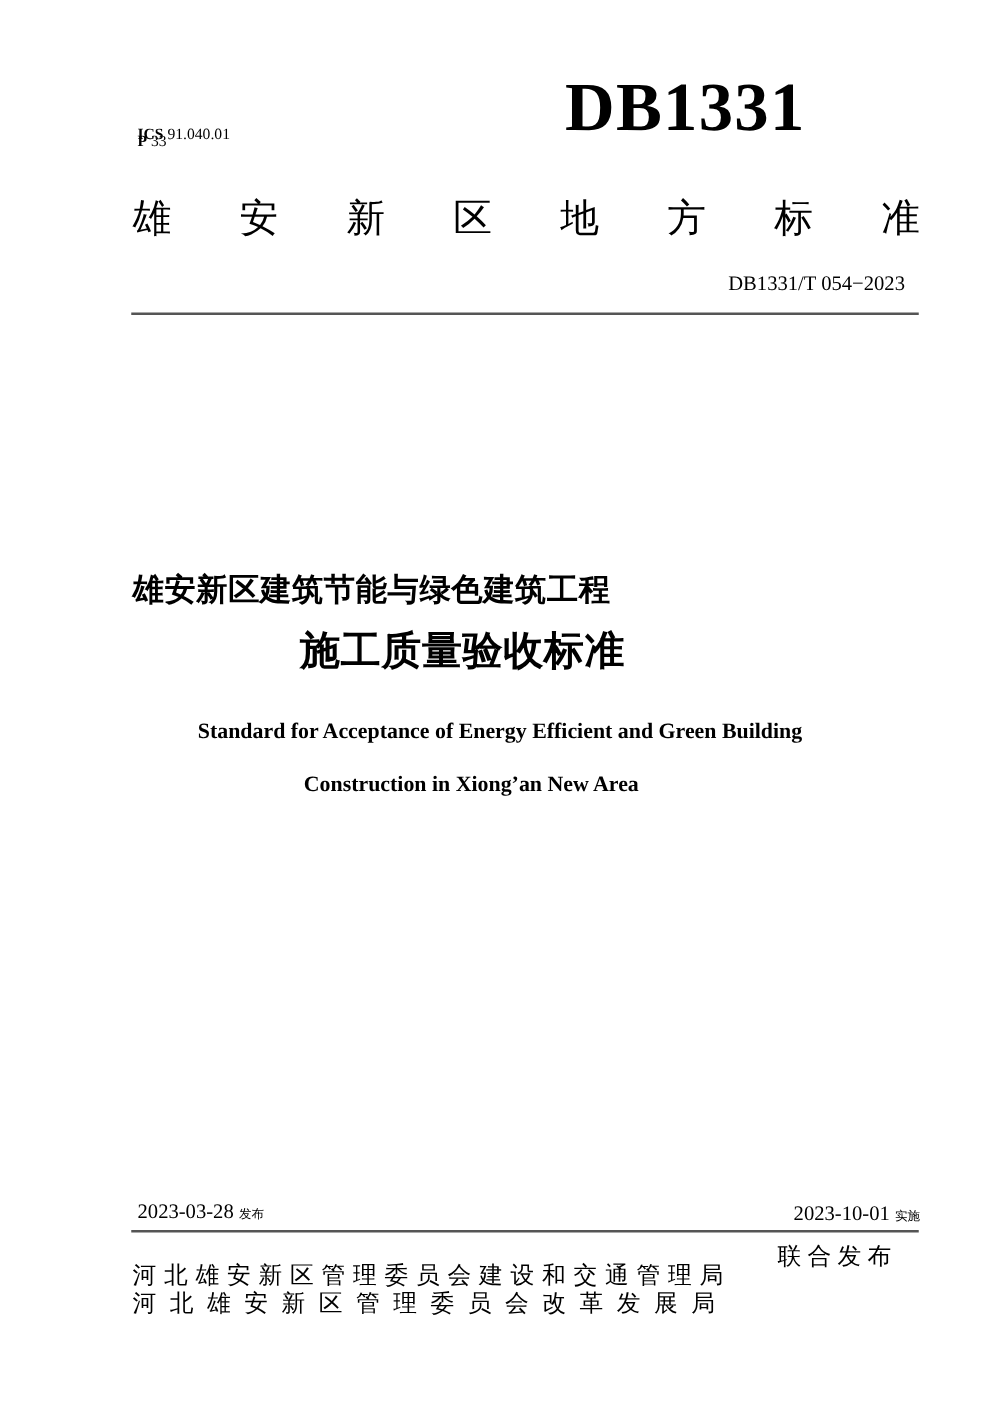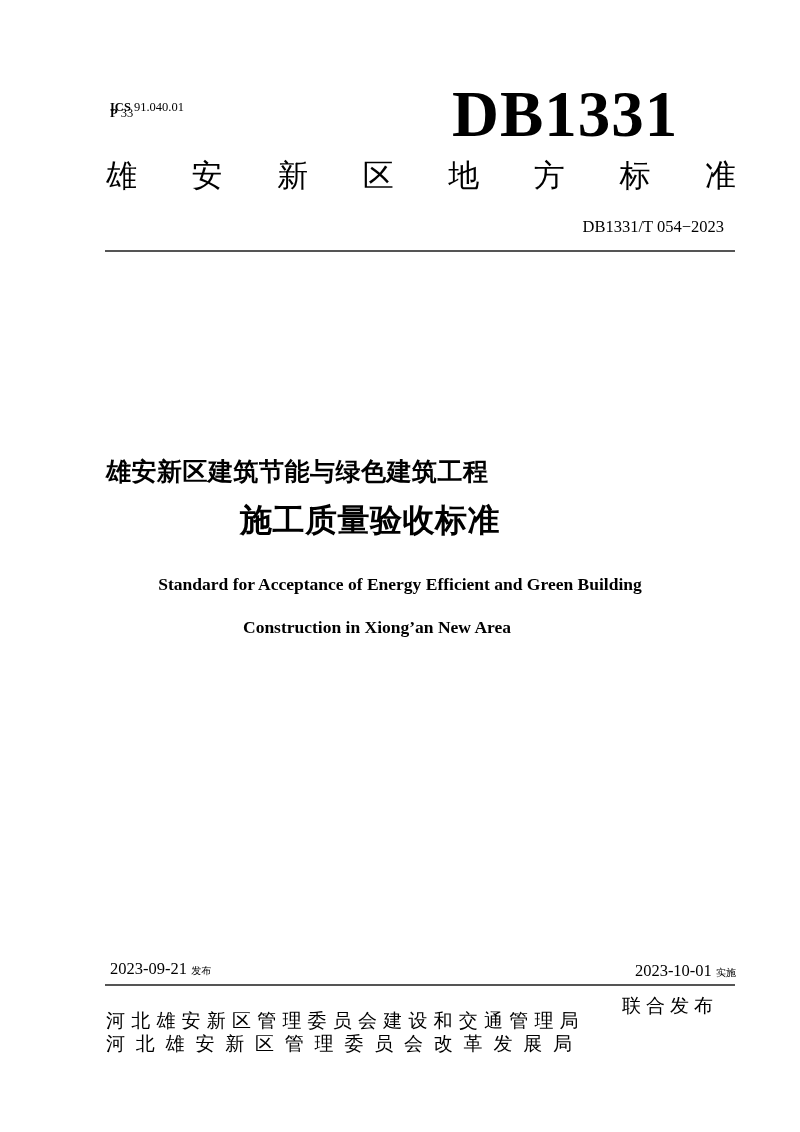"DB1331" .db-code { font-size: 65px -> 55px; top: 74px -> 46px }
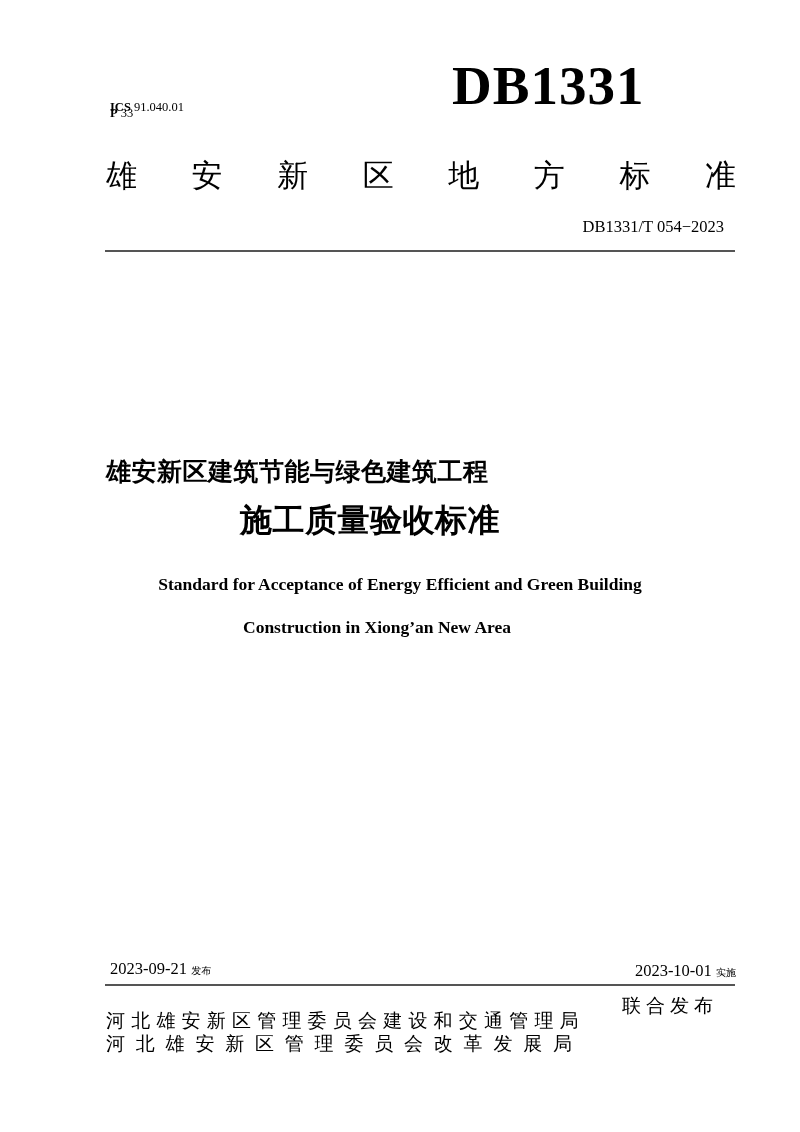"2023-09-21" span { text: 2023-09-21 -> 2023-03-28 }
